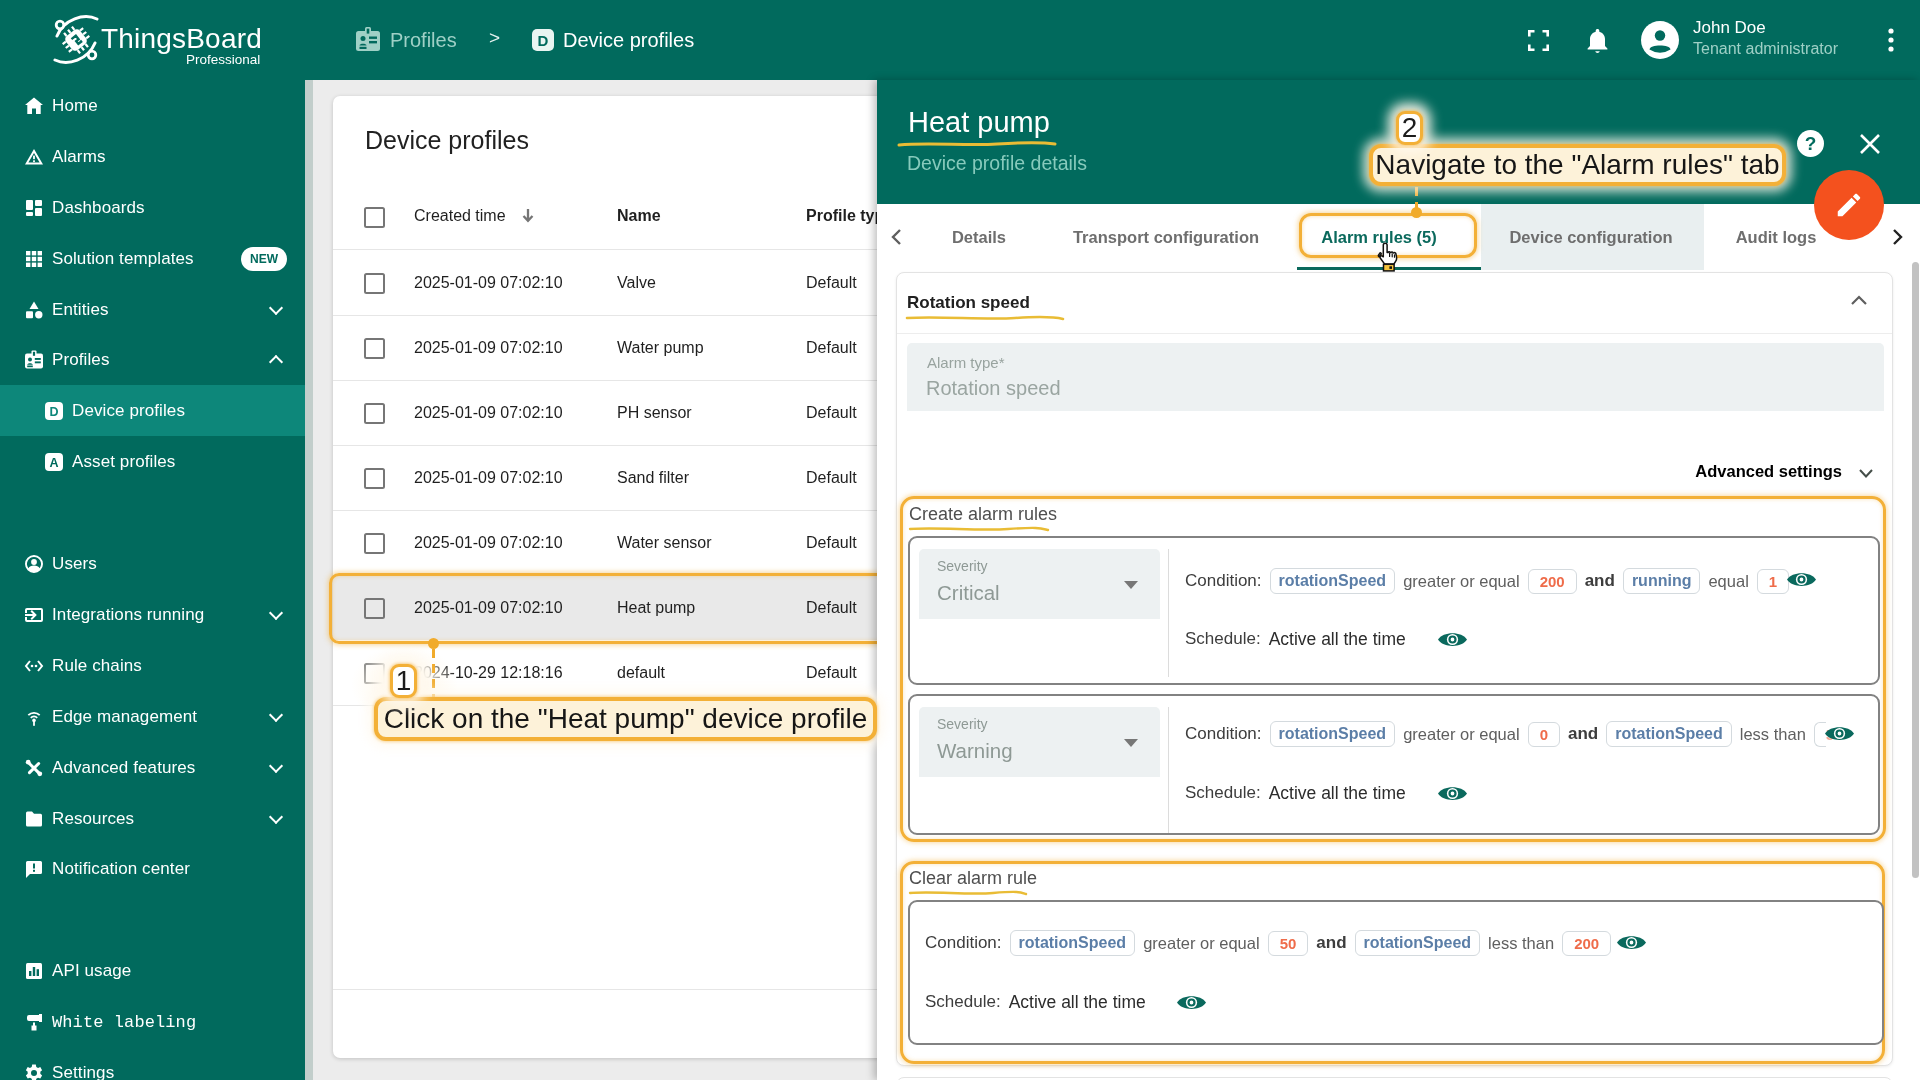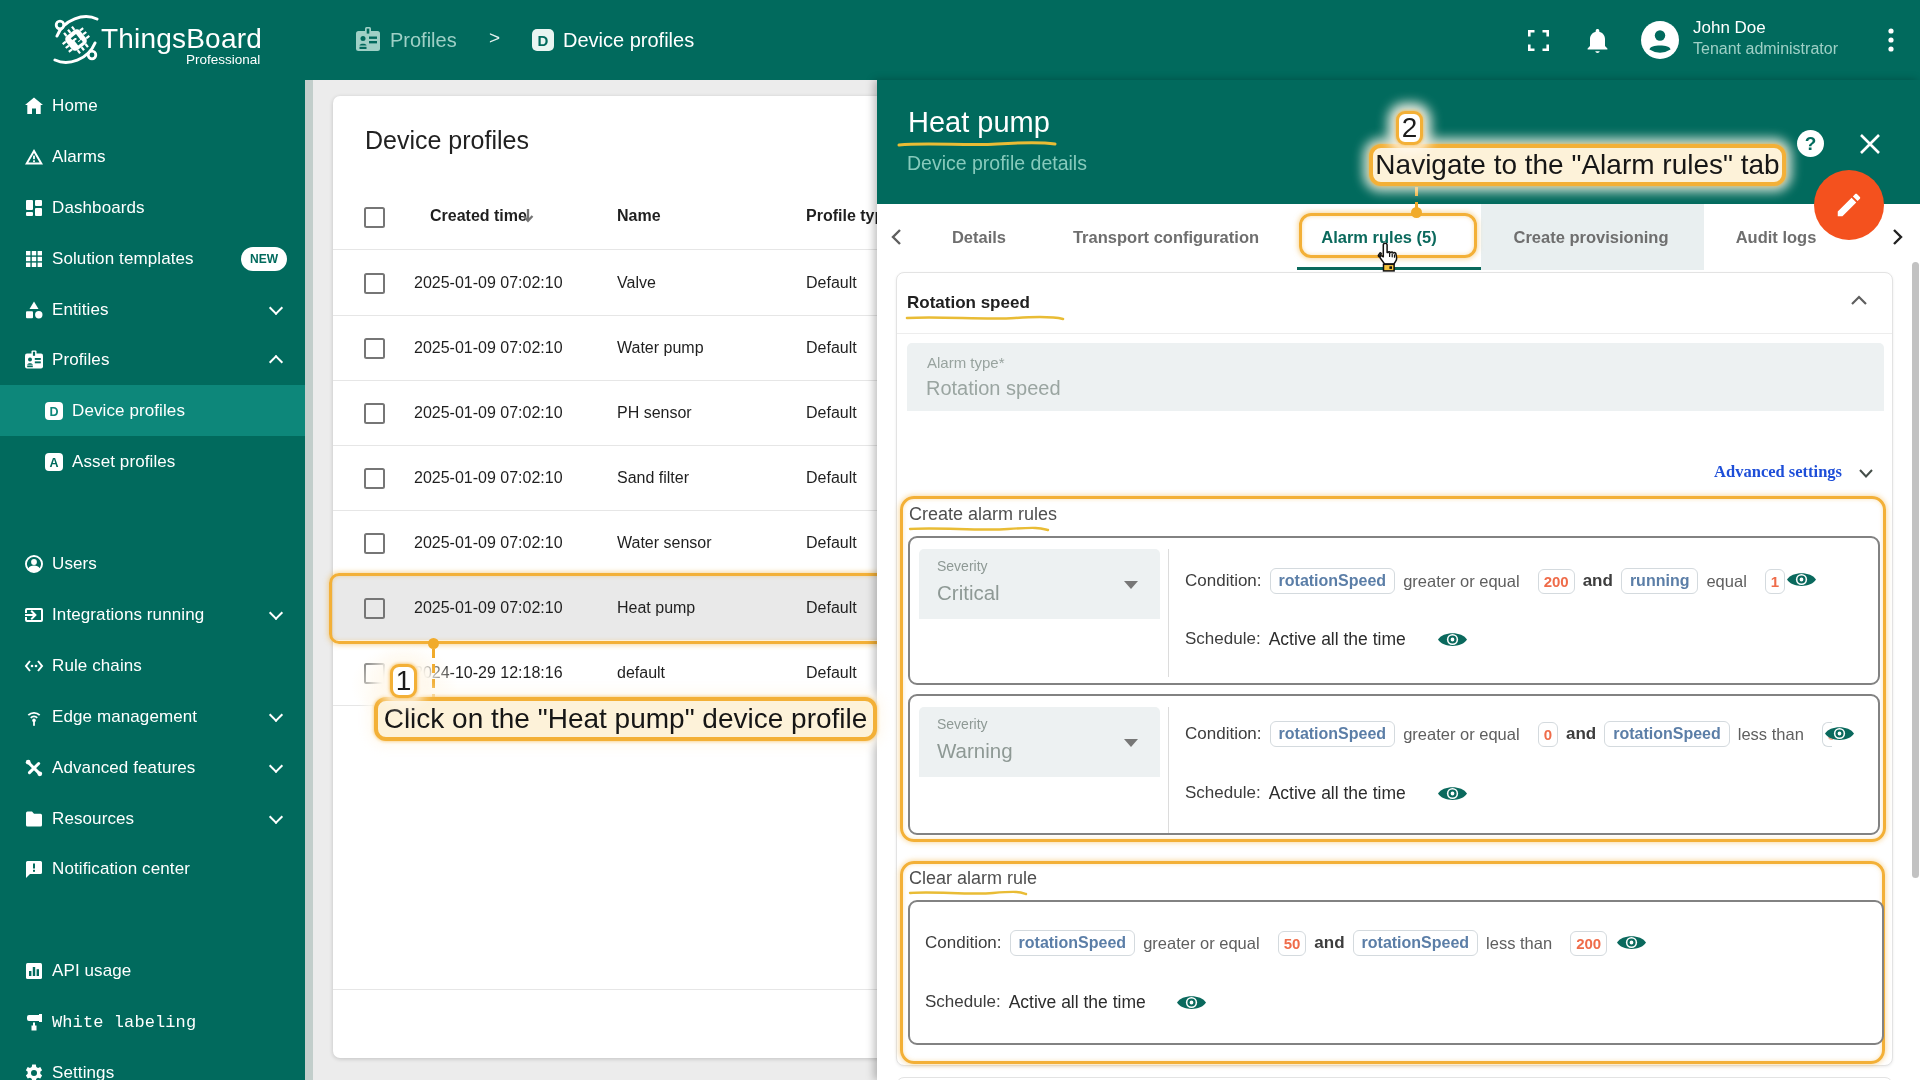"Created time" div.abs { font-weight: 700 -> 400; margin-left: 16px -> none }
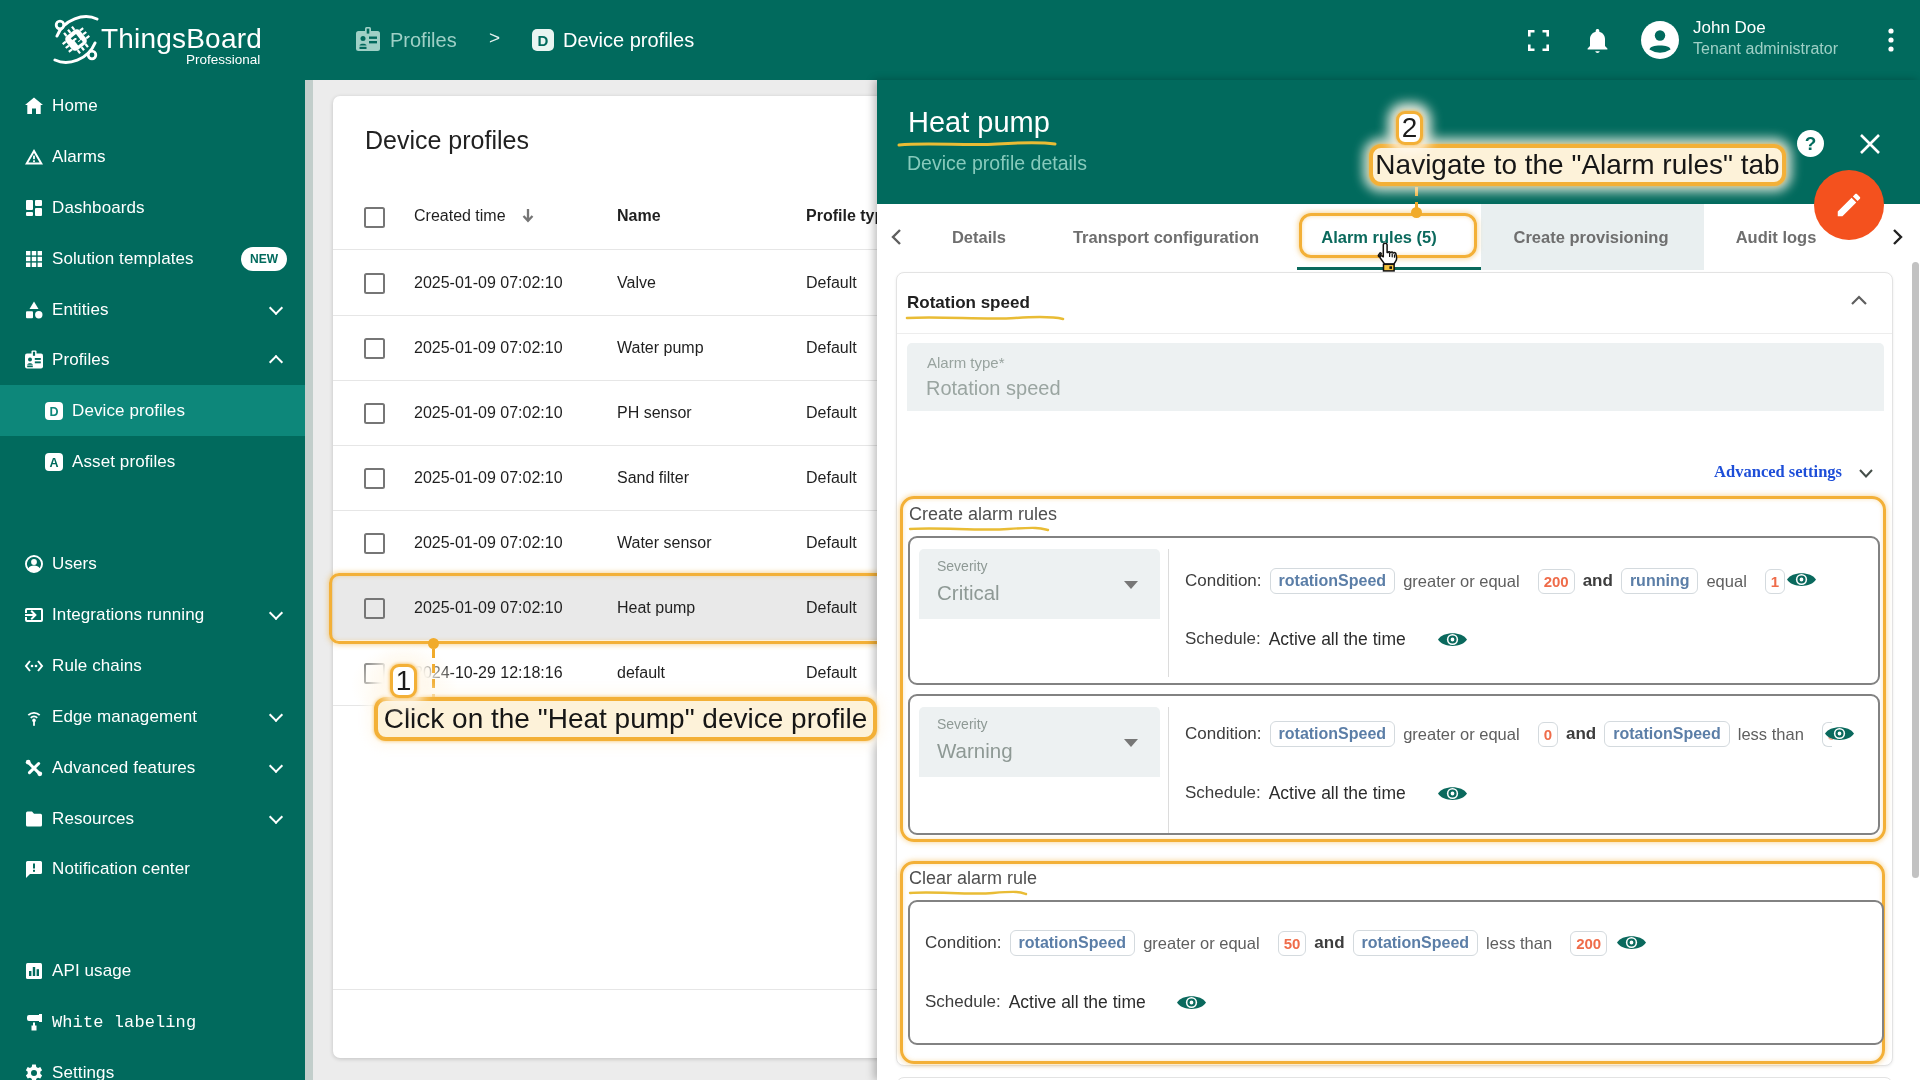"Create provisioning" div.tab { text: Create provisioning -> Device configuration }
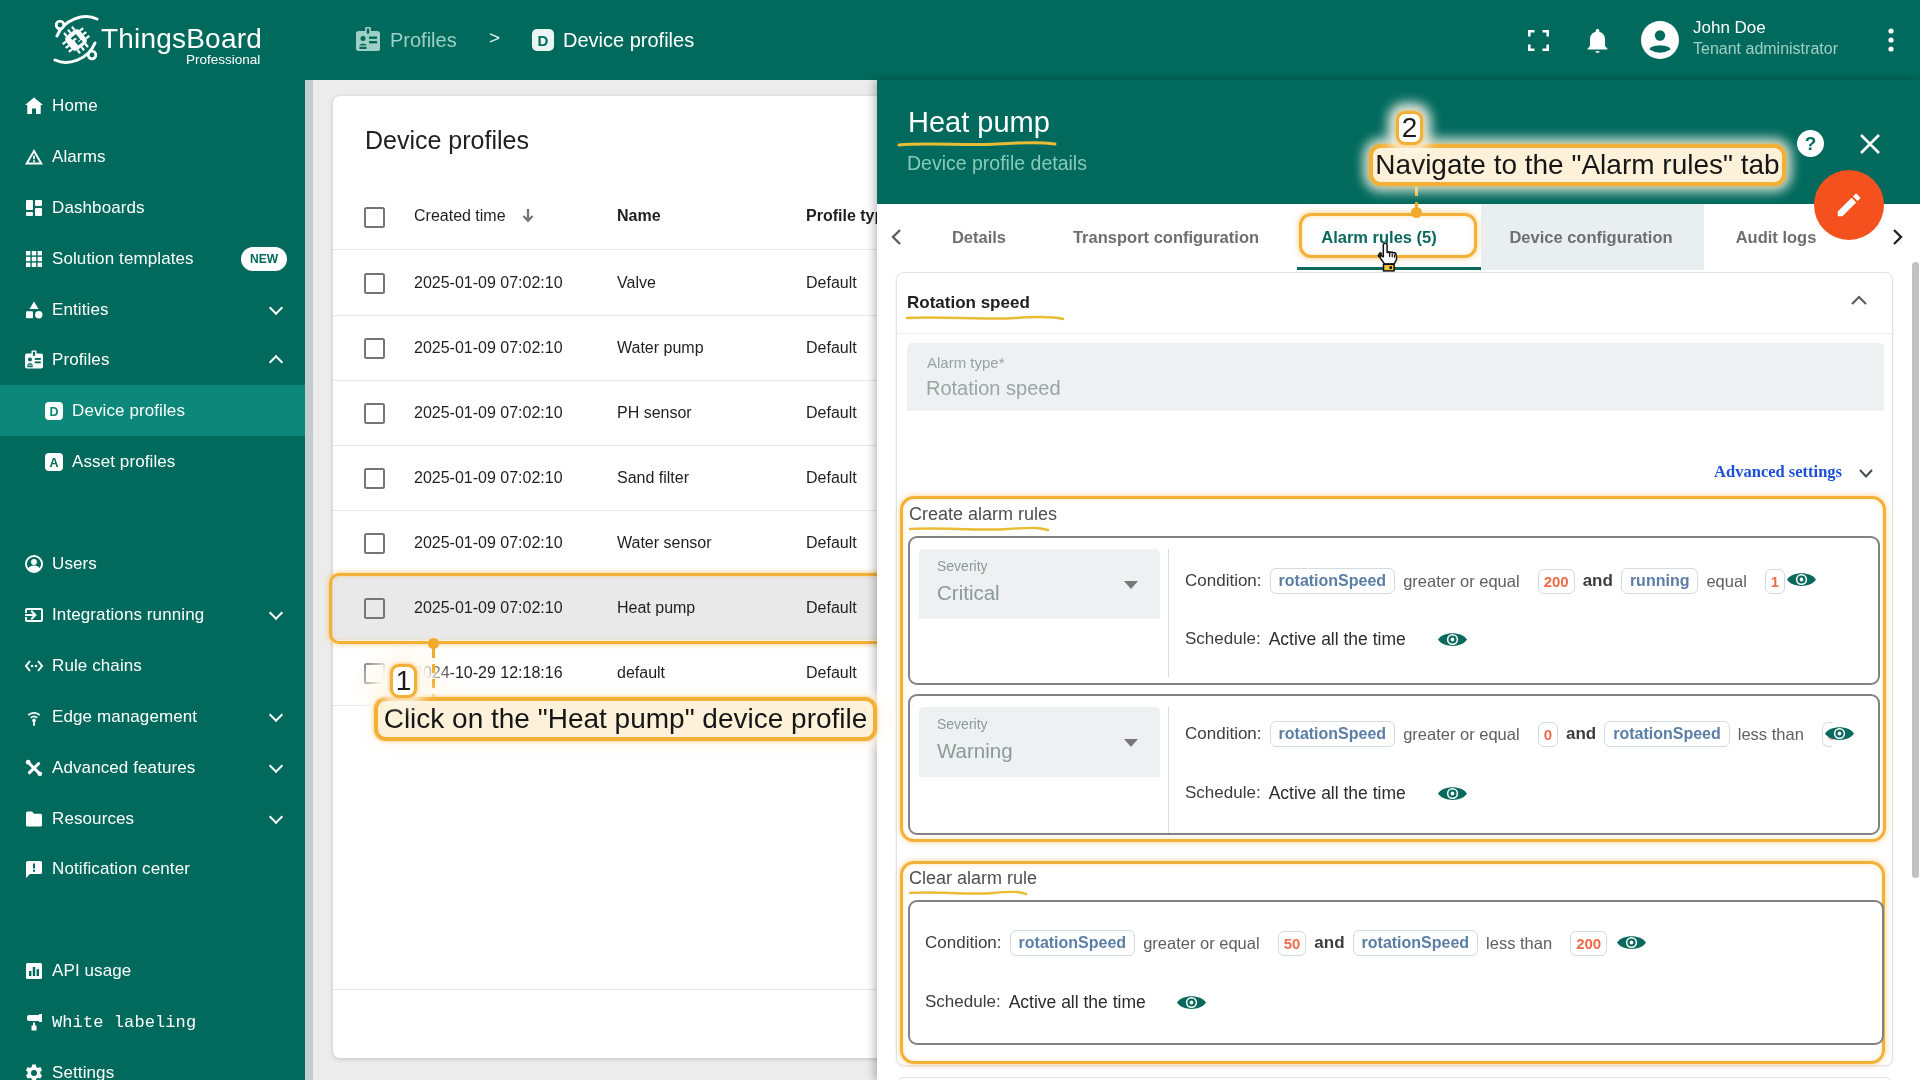"Advanced settings" div.abs { color: #1d4ed8 -> #000000; font-family: Liberation Serif, serif -> none }
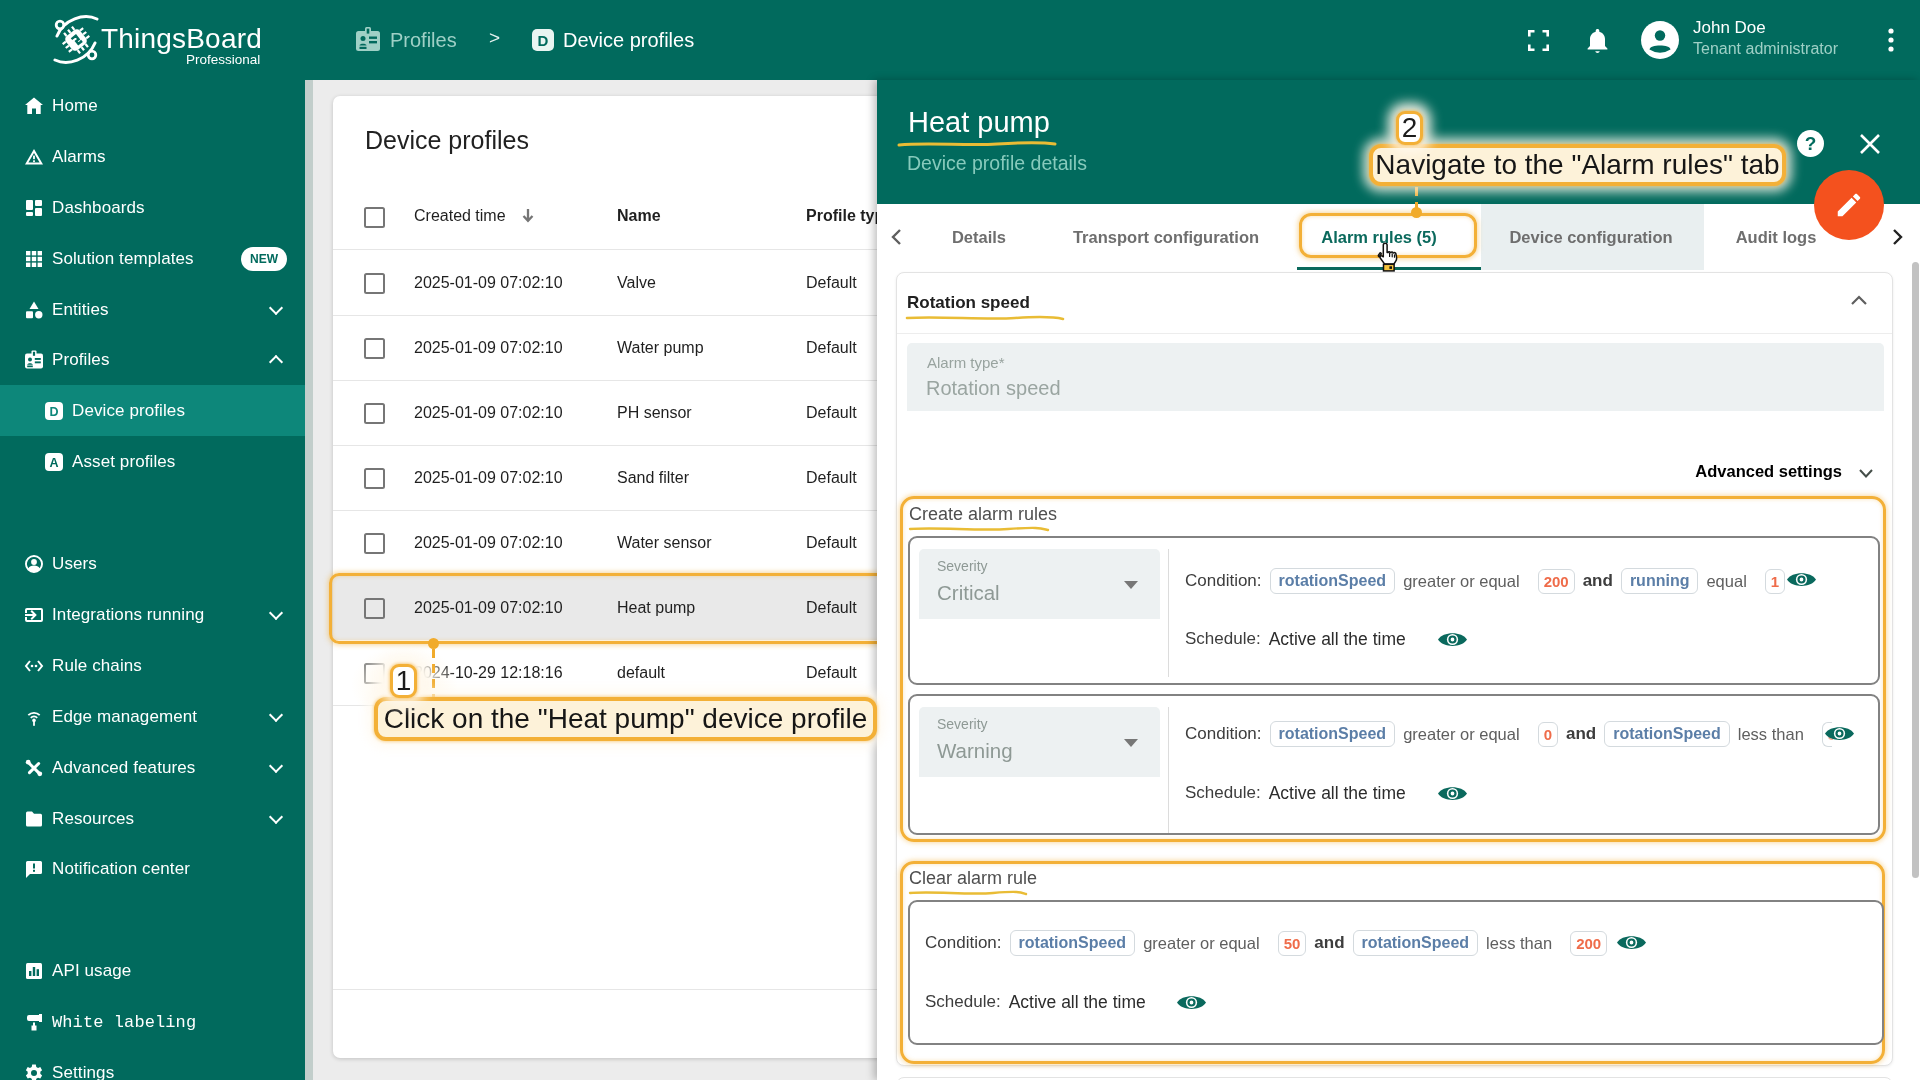"200" .chip.num { margin-left: 10px -> none; padding: 3px 5px -> 3px 11px }
